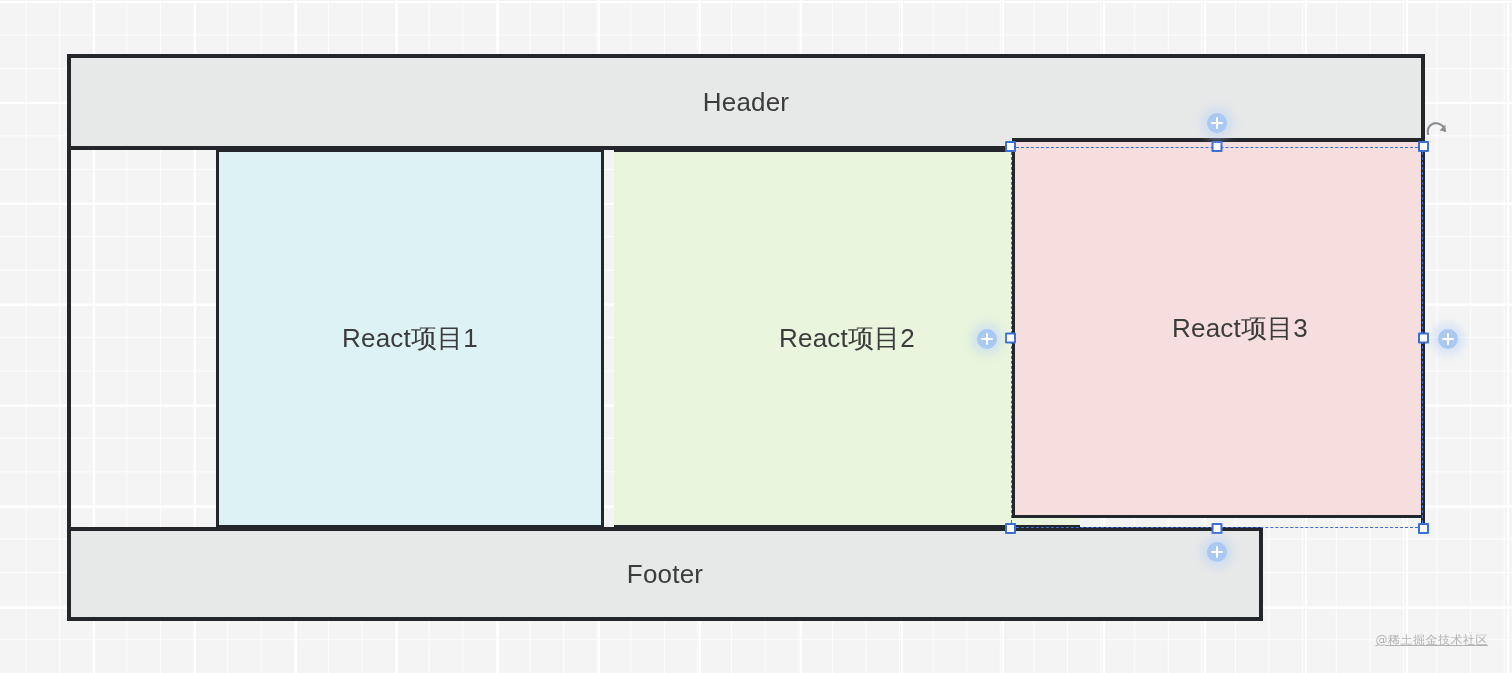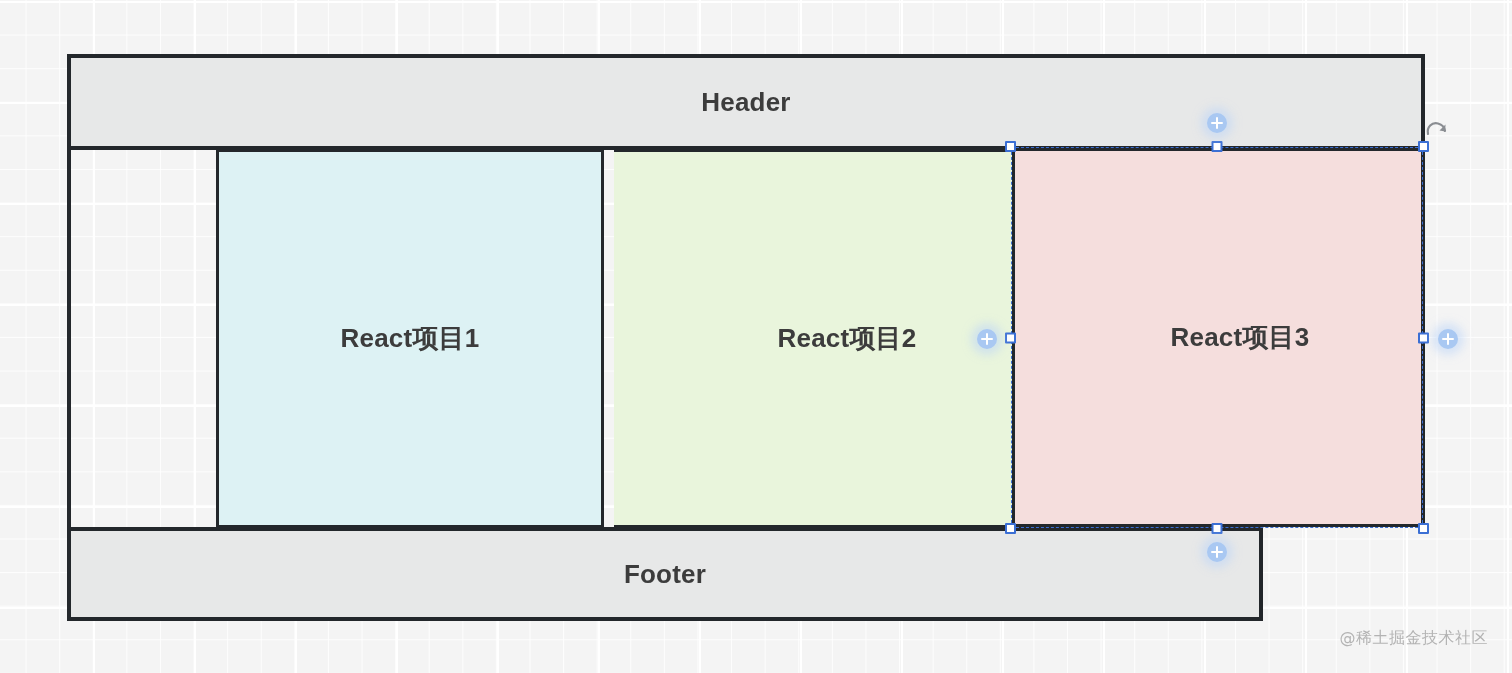"Header" .box { font-weight: 700 -> 400 }
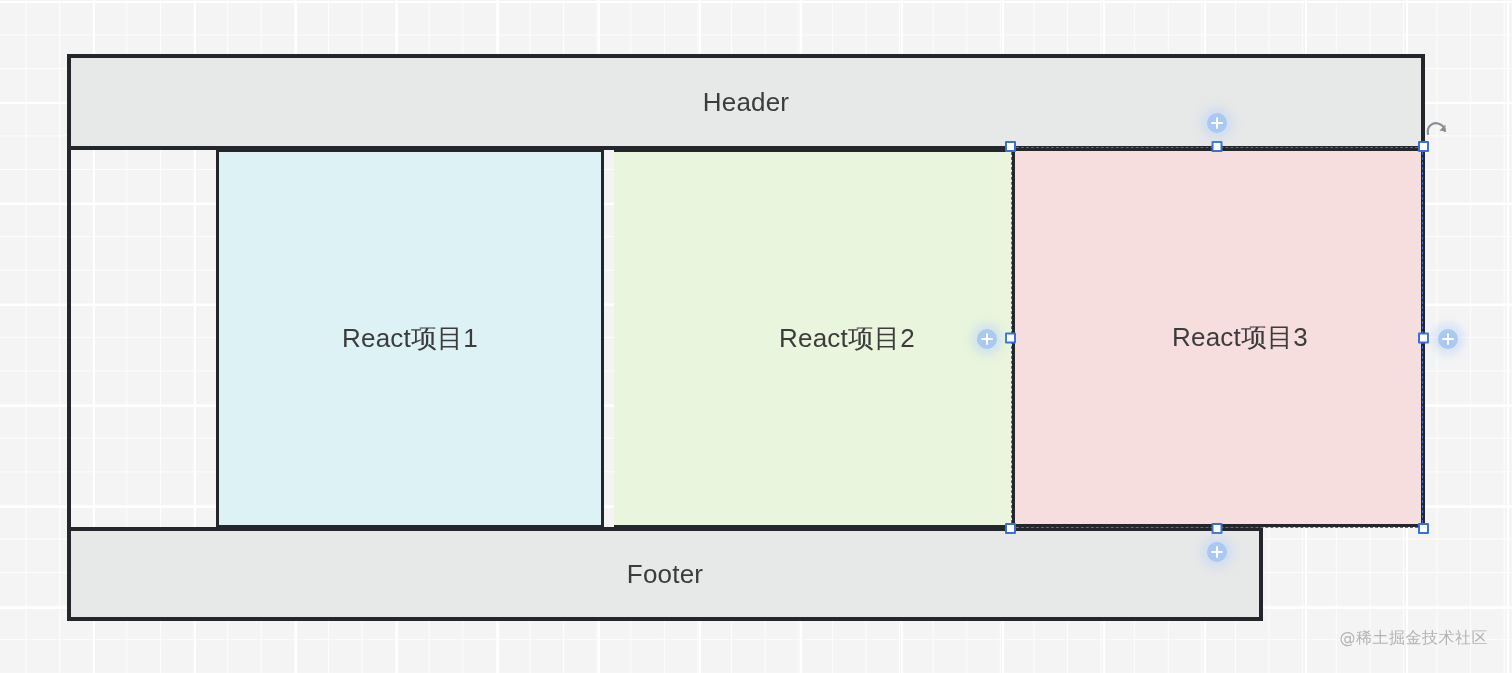"React项目3" .col3 { top: 93px -> 84px }
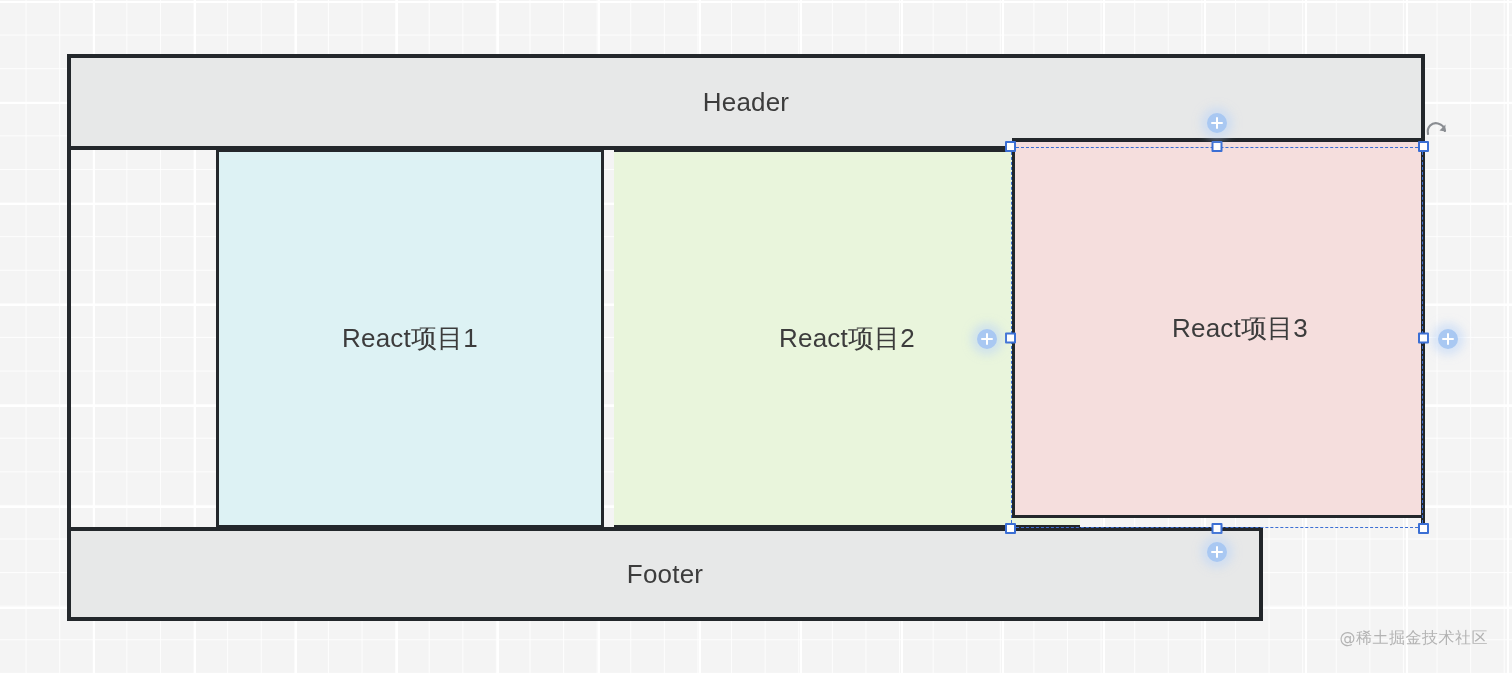"@稀土掘金技术社区" .watermark { font-size: 16px -> 12px; text-decoration: none -> underline }
